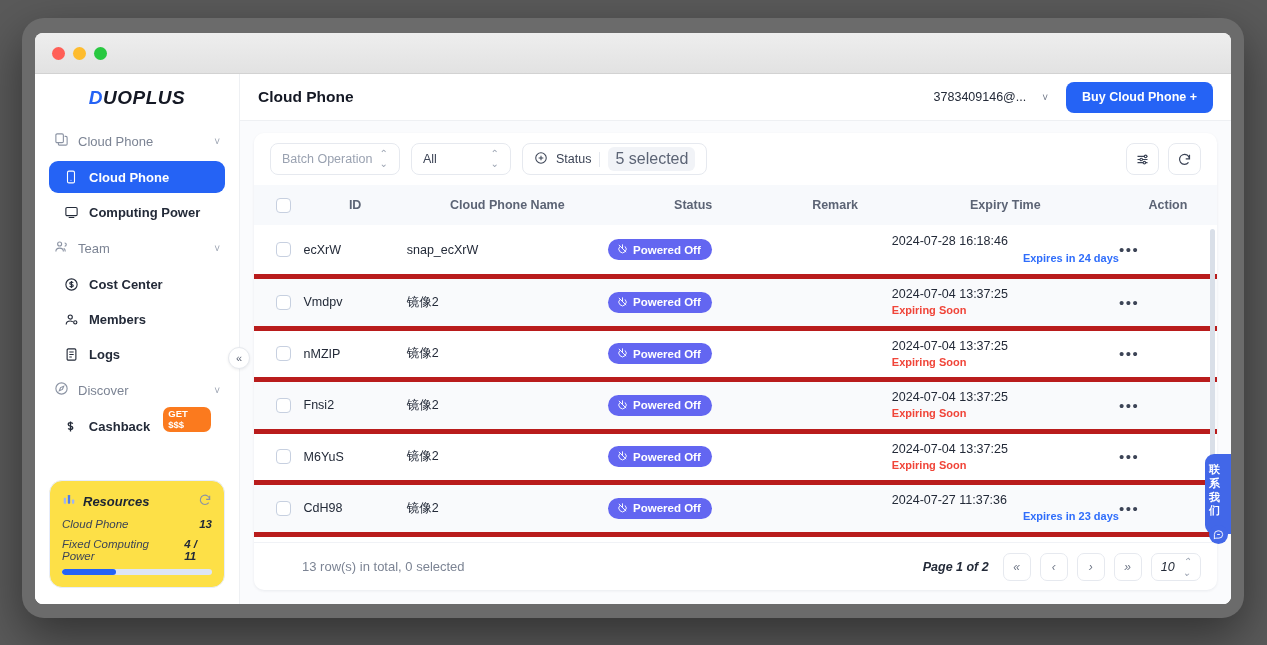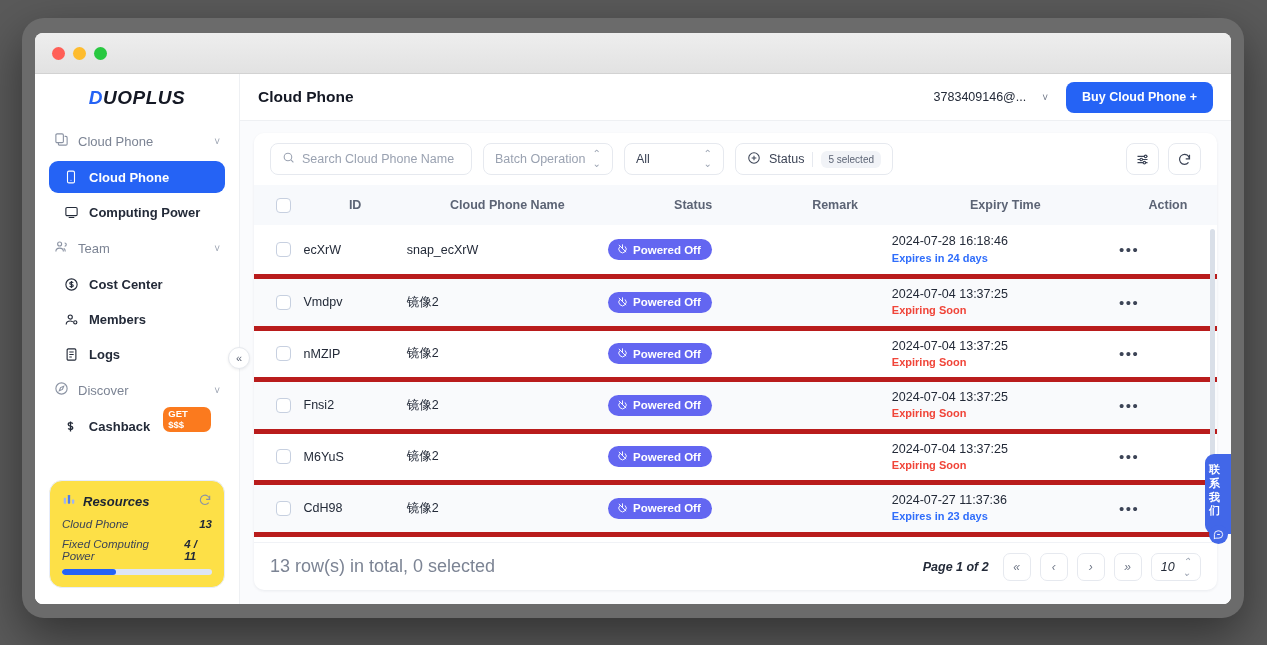"Search Cloud Phone Name" div.ctrl { html: <div> <span> <svg> <circle></circle> <path></path> </svg> </span> <input> </div> -> none }
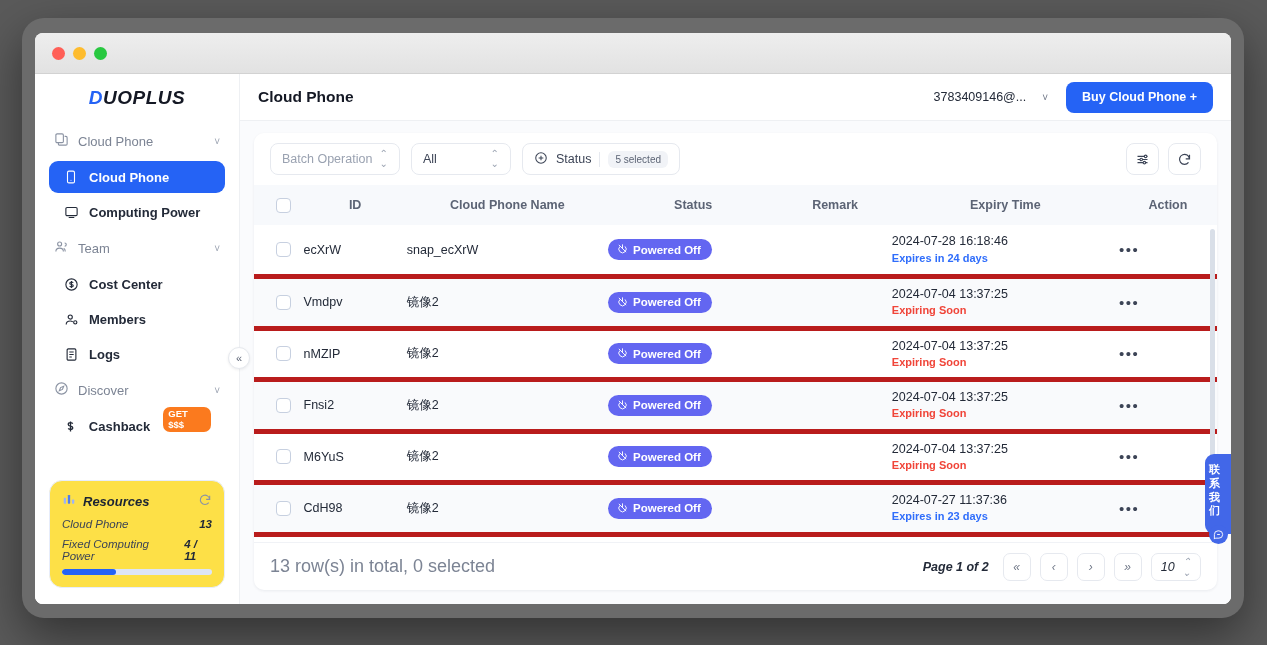"5 selected" #status-count { font-size: 10px -> 16px }
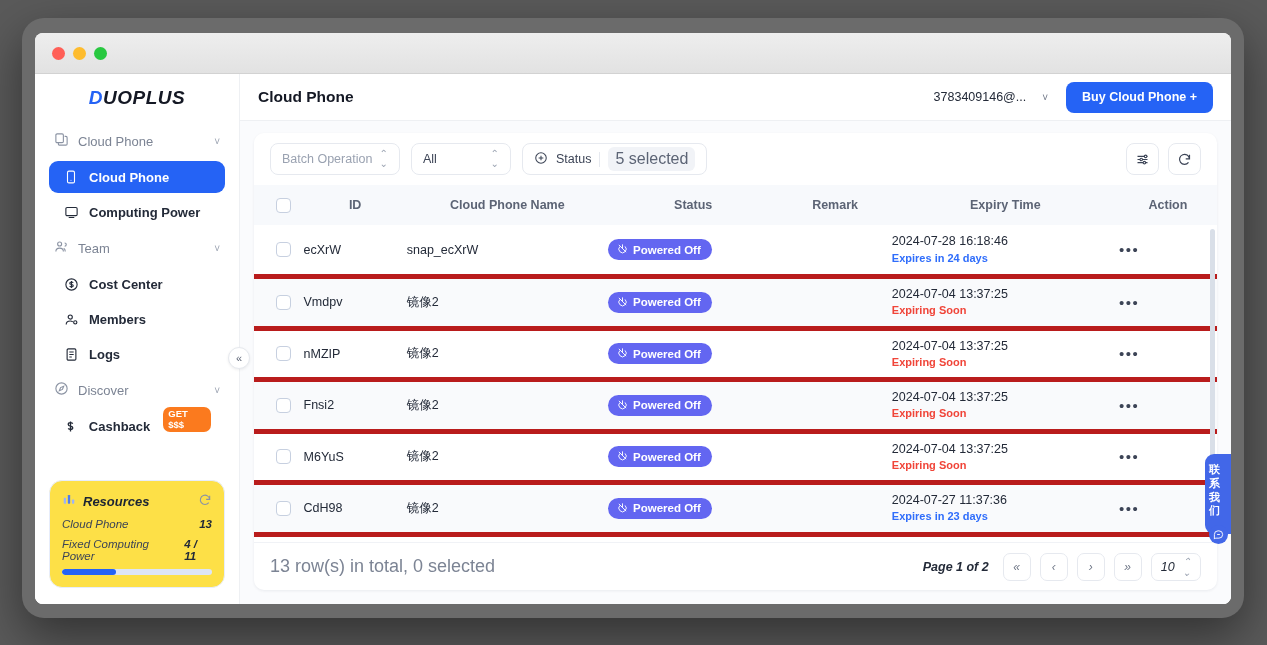"Expires in 24 days" .exp-note.blue { text-align: none -> right }
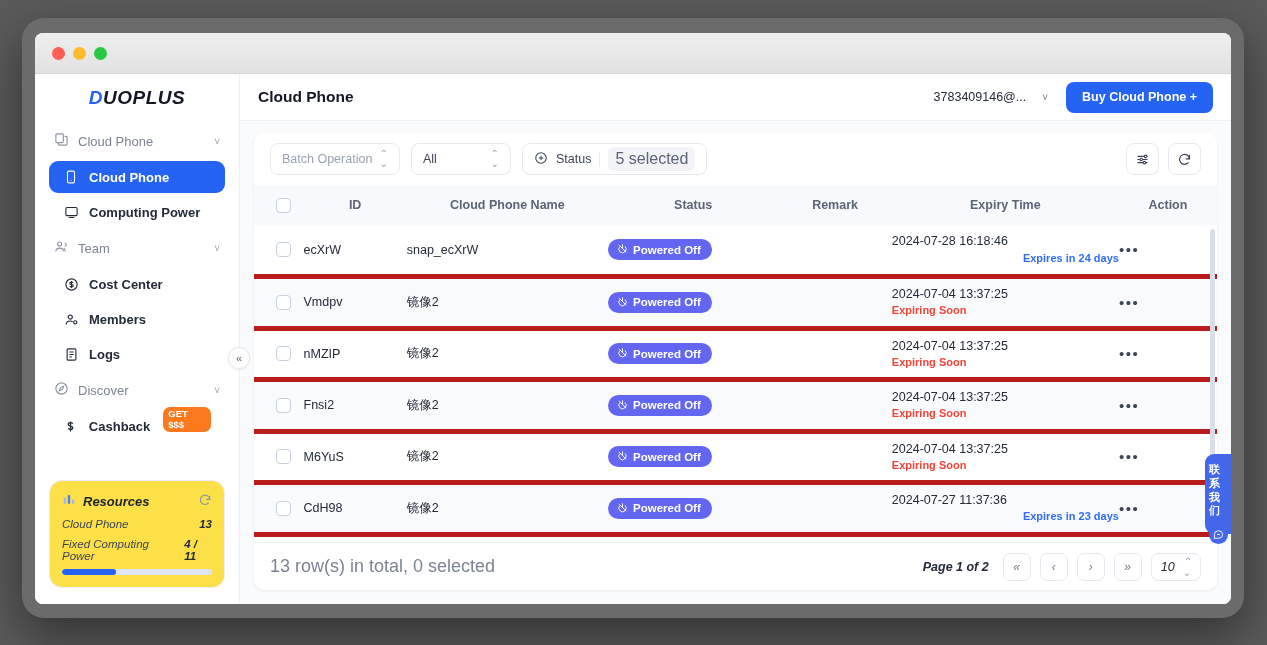"13 row(s) in total, 0" #rowinfo { font-size: 18px -> 13px; margin-left: none -> 32px }
